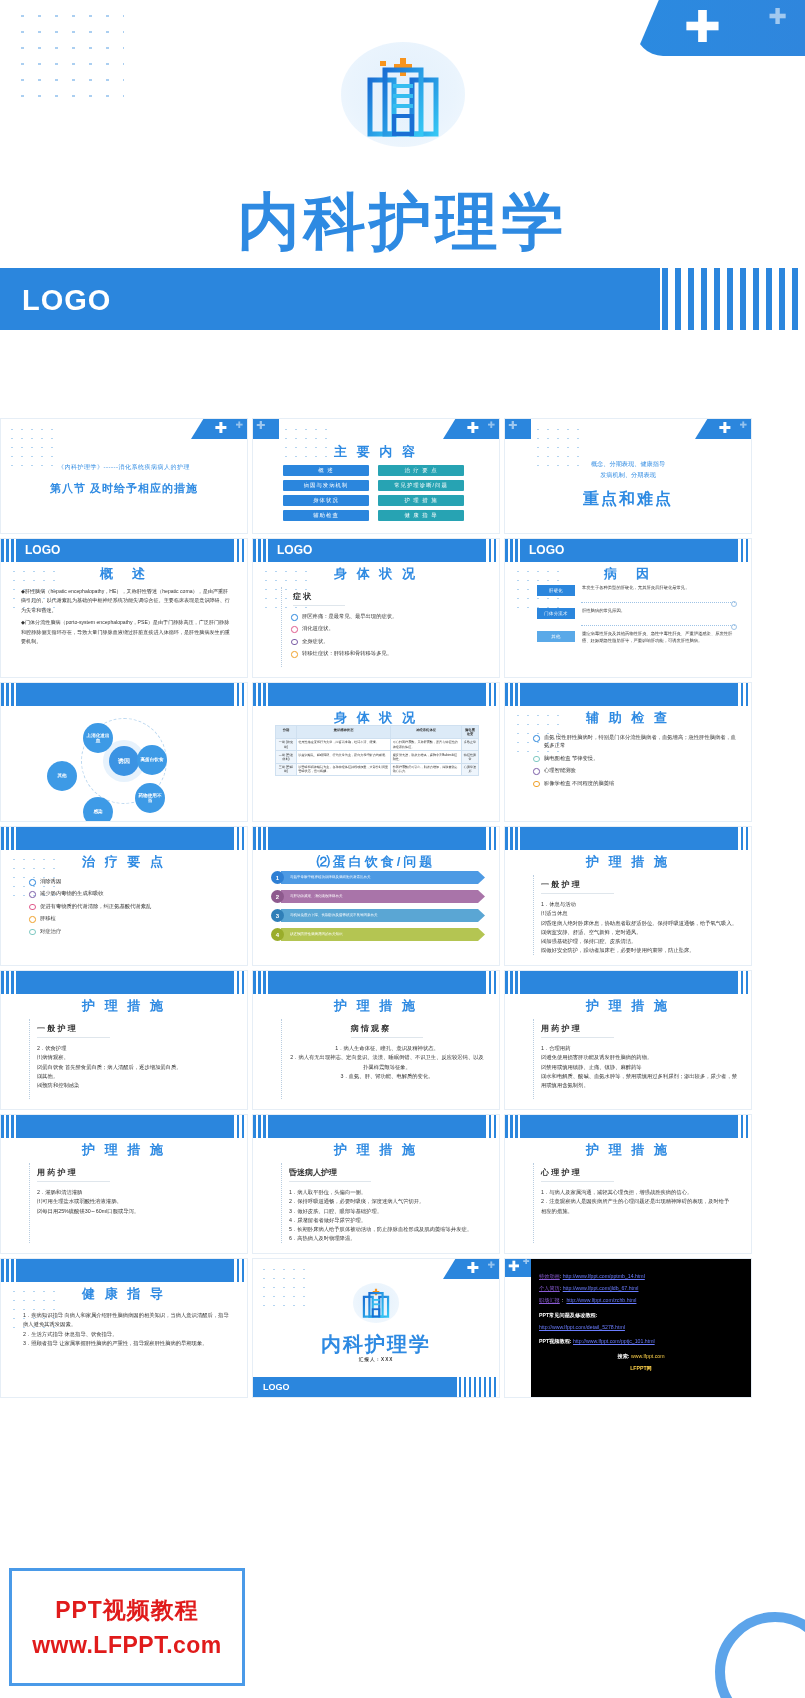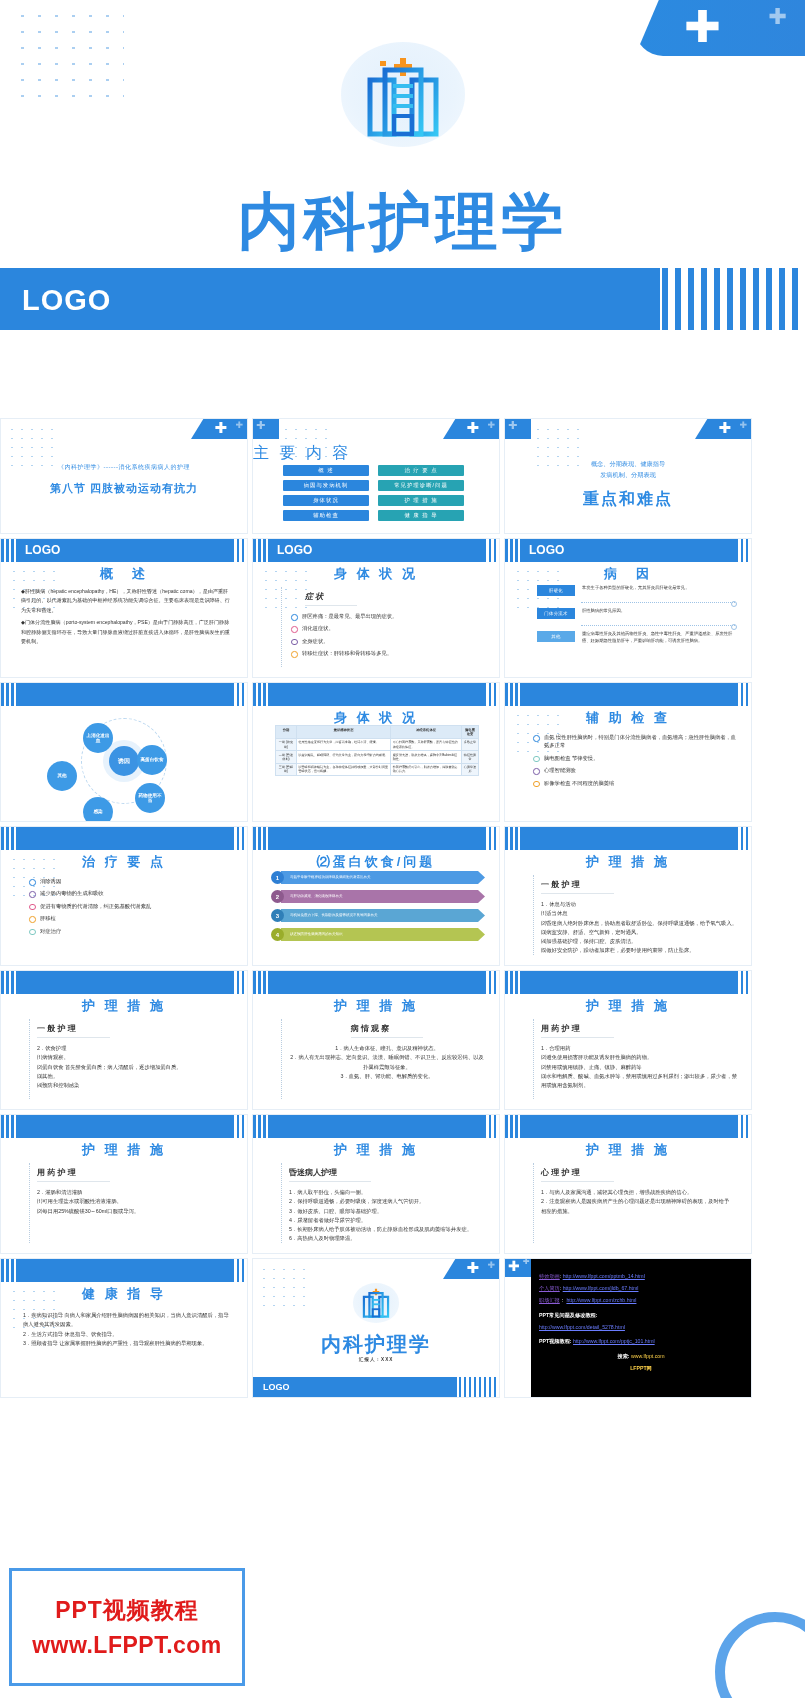"主 要 内 容" .mc-title { font-size: 16px -> 13px; font-weight: normal -> bold; text-align: none -> center }
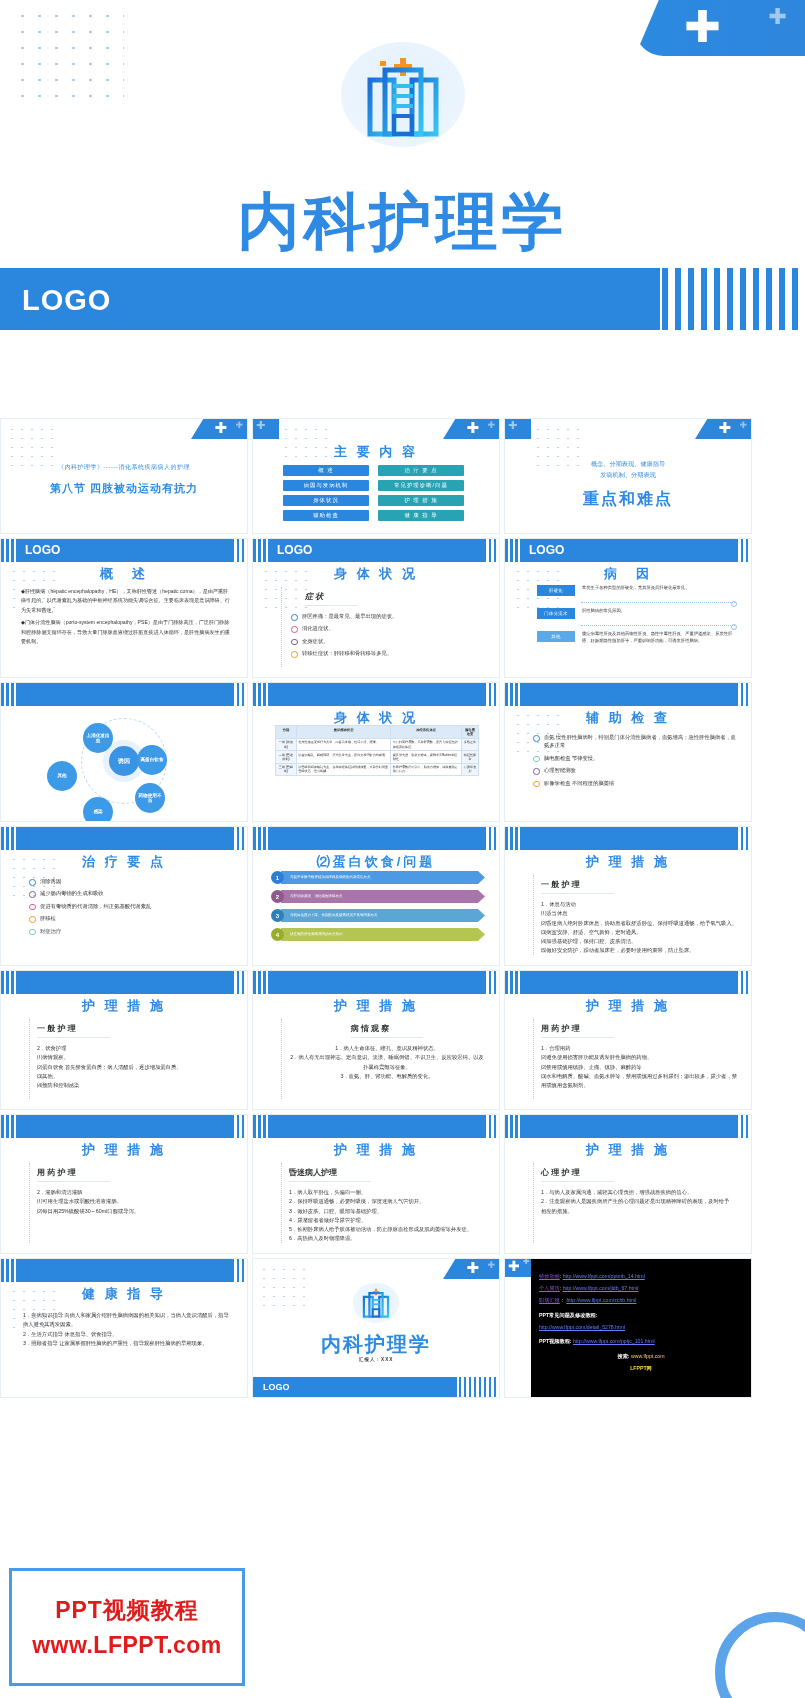"第八节 四肢被动运动有抗力" div.c-main { text: 四肢被动运动有抗力 -> 及时给予相应的措施 }
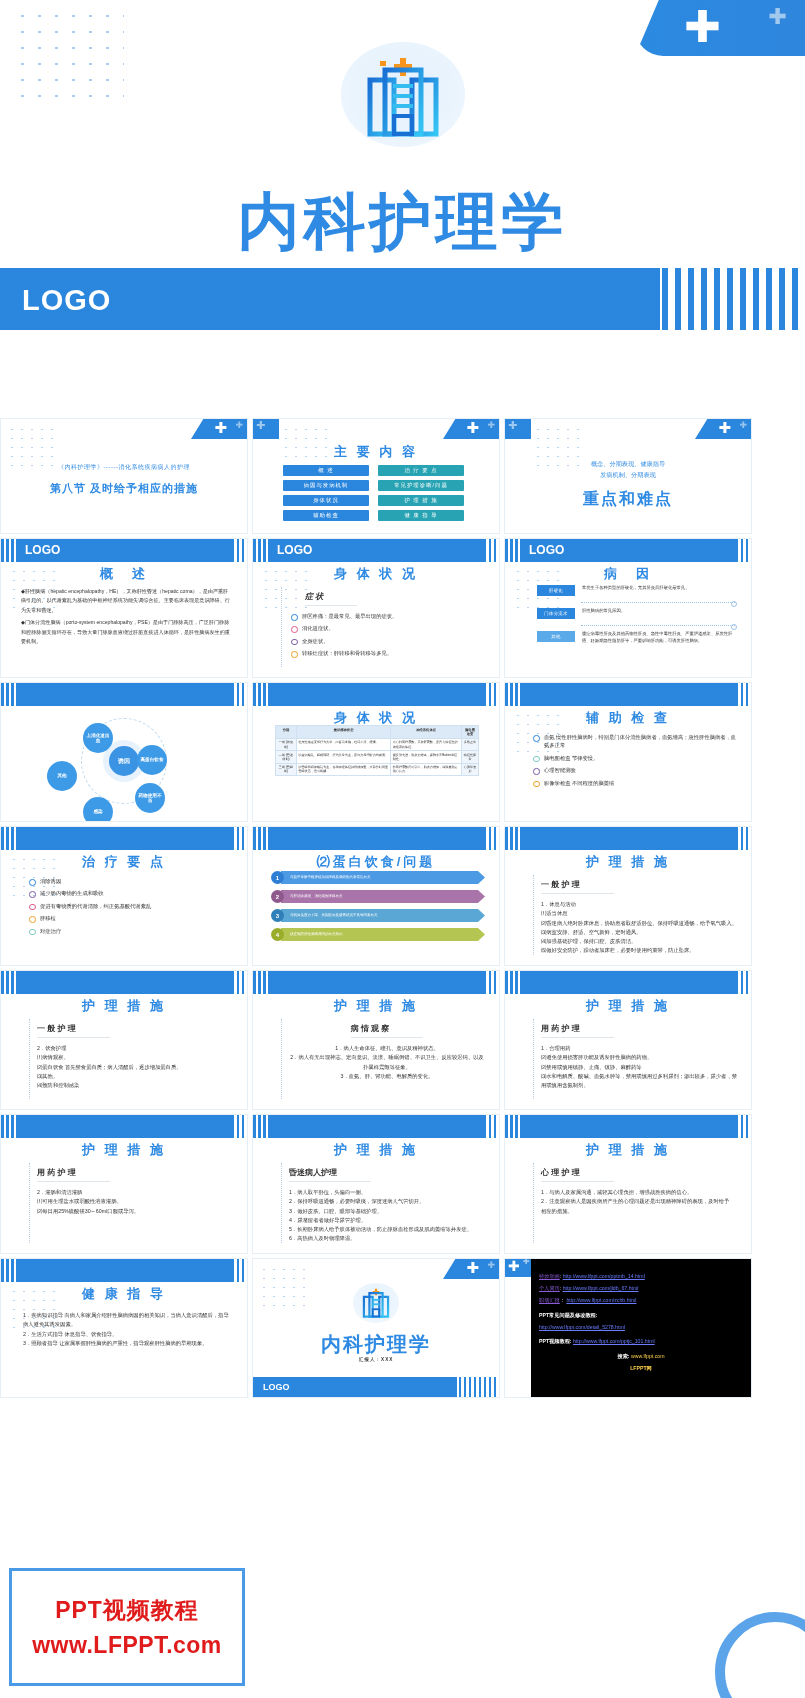"症 状" div.subhead { font-style: italic -> none; margin-left: 16px -> 4px }
